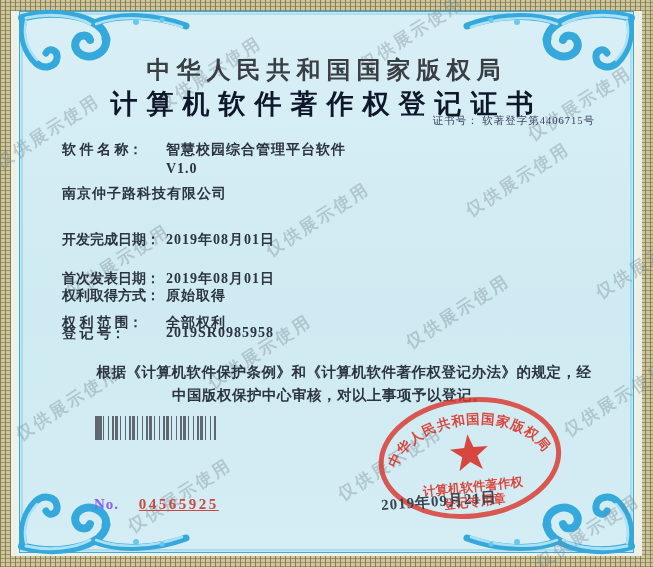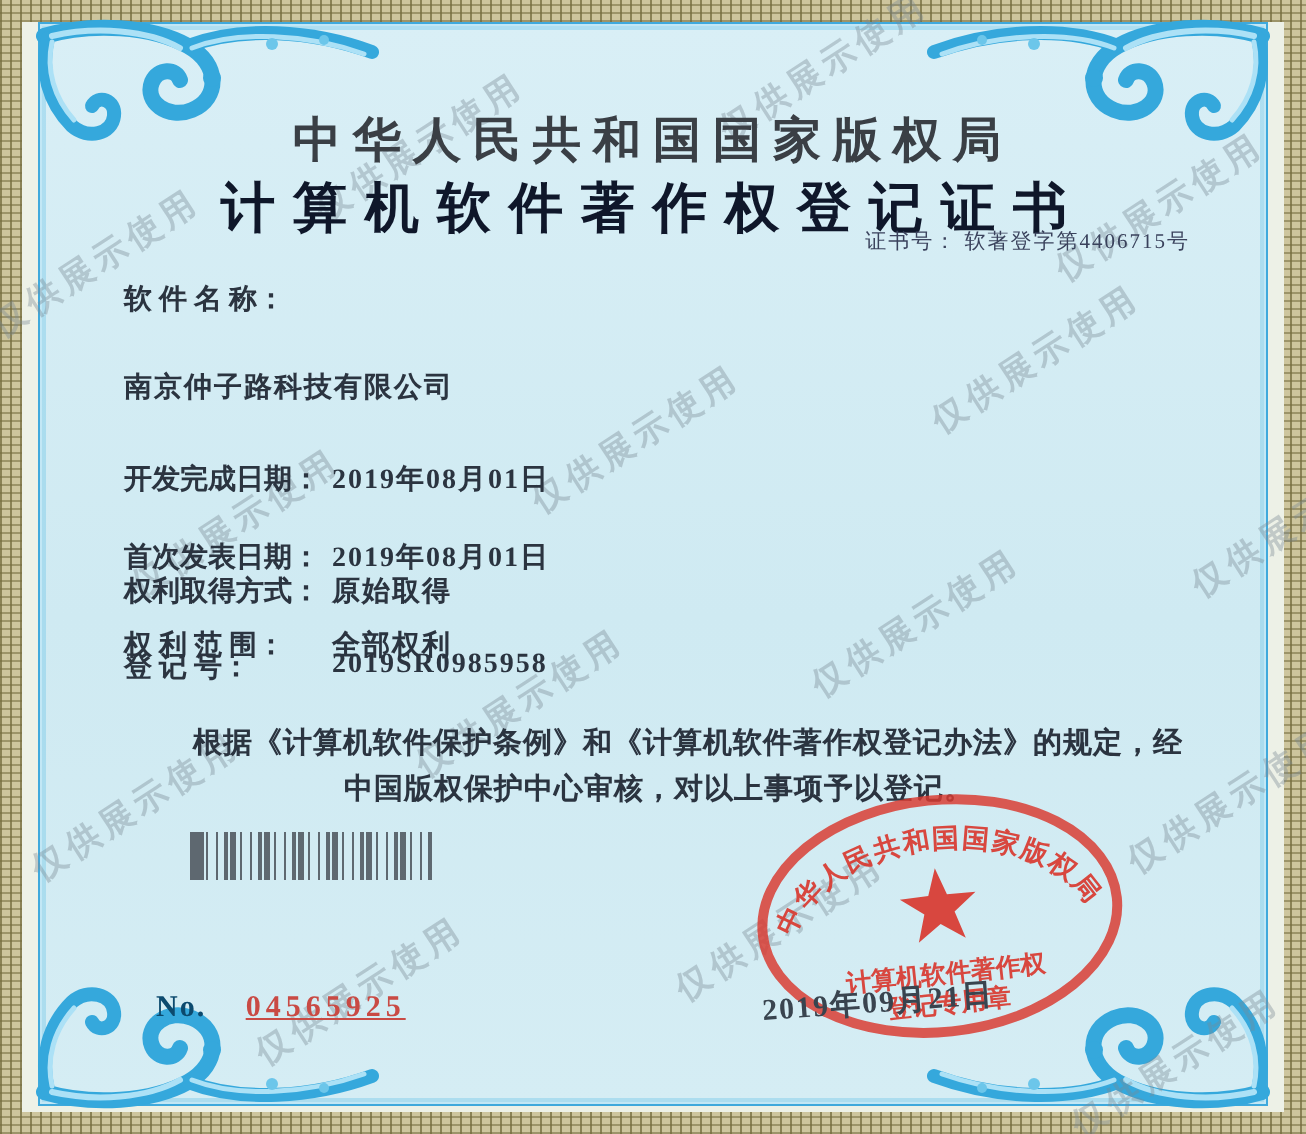"智慧校园综合管理平台软件" span.fvalue { html: none -> <span> <span>智慧校园综合管理平台软件</span> <div>V1.0</div> </span> }
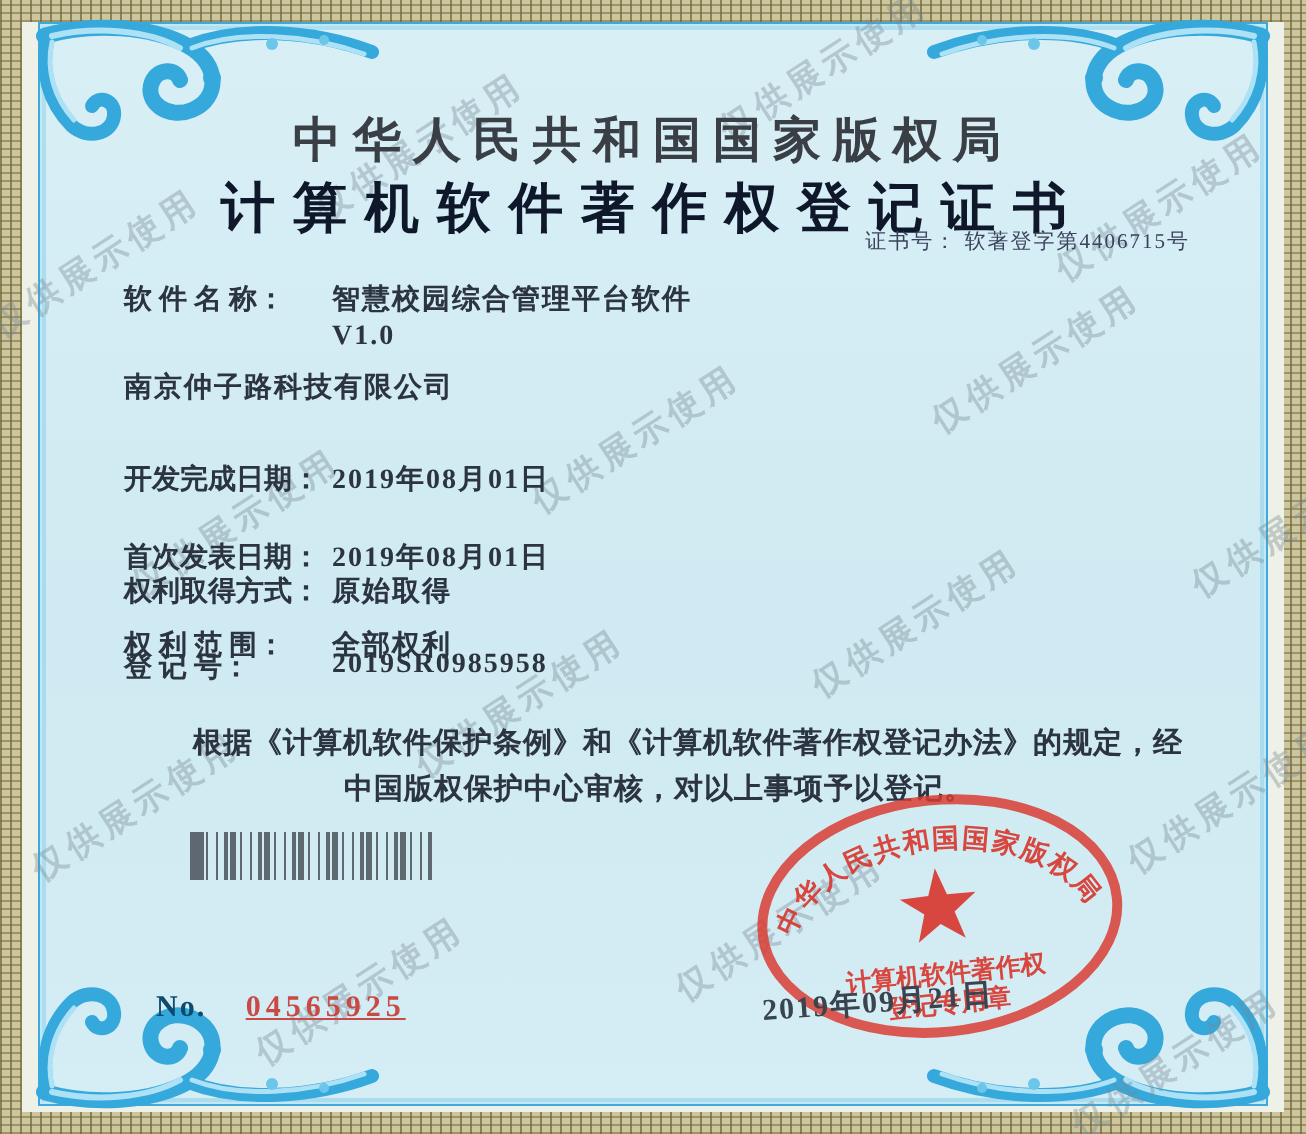"No." .no-label { color: #0c4a6e -> #8b5cf6; margin-left: none -> 16px }
